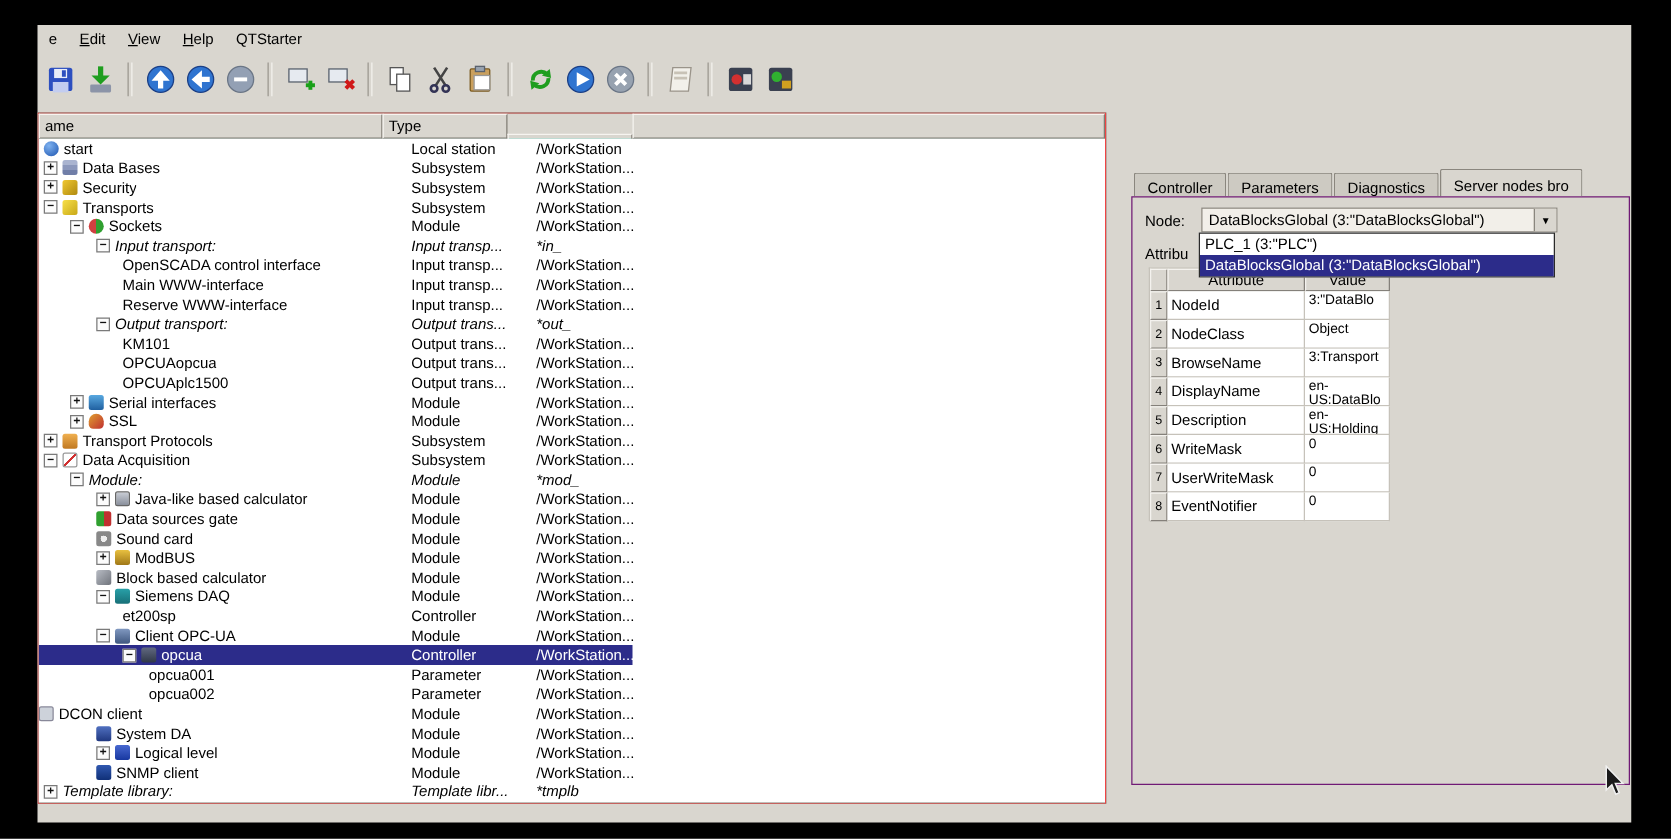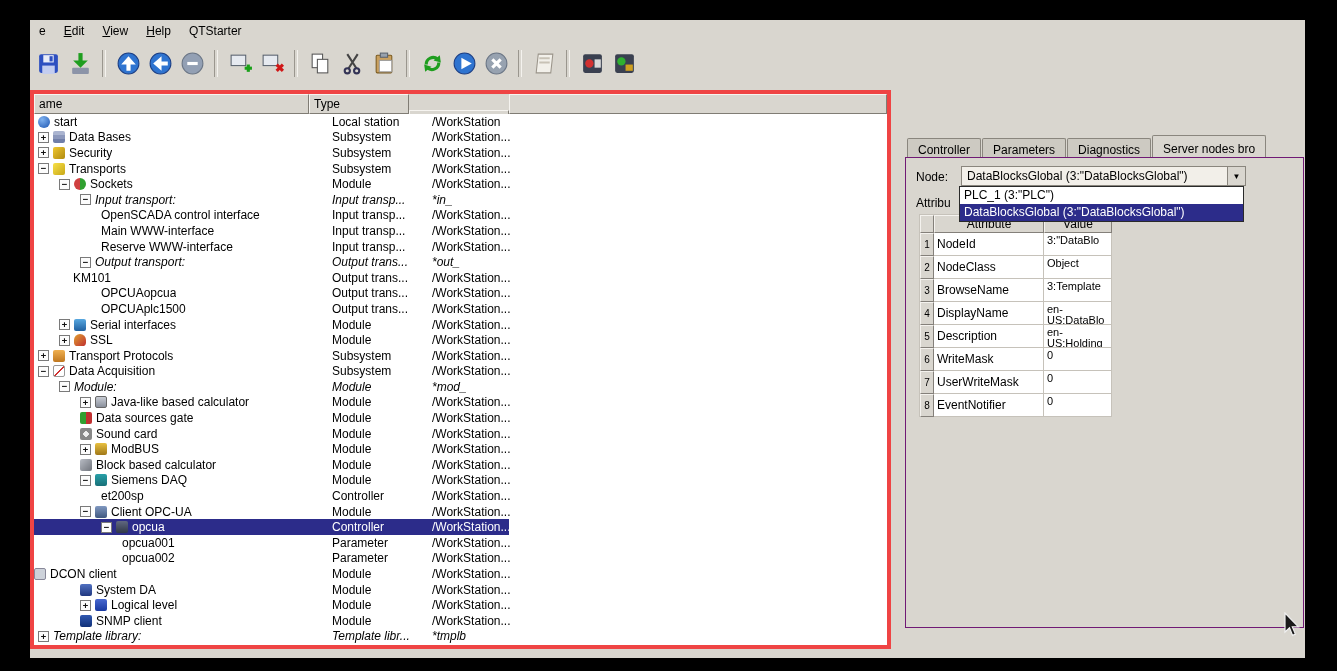"ame" #treewidget { border: 4px solid #ef4444 -> 1px solid #ef4444 }
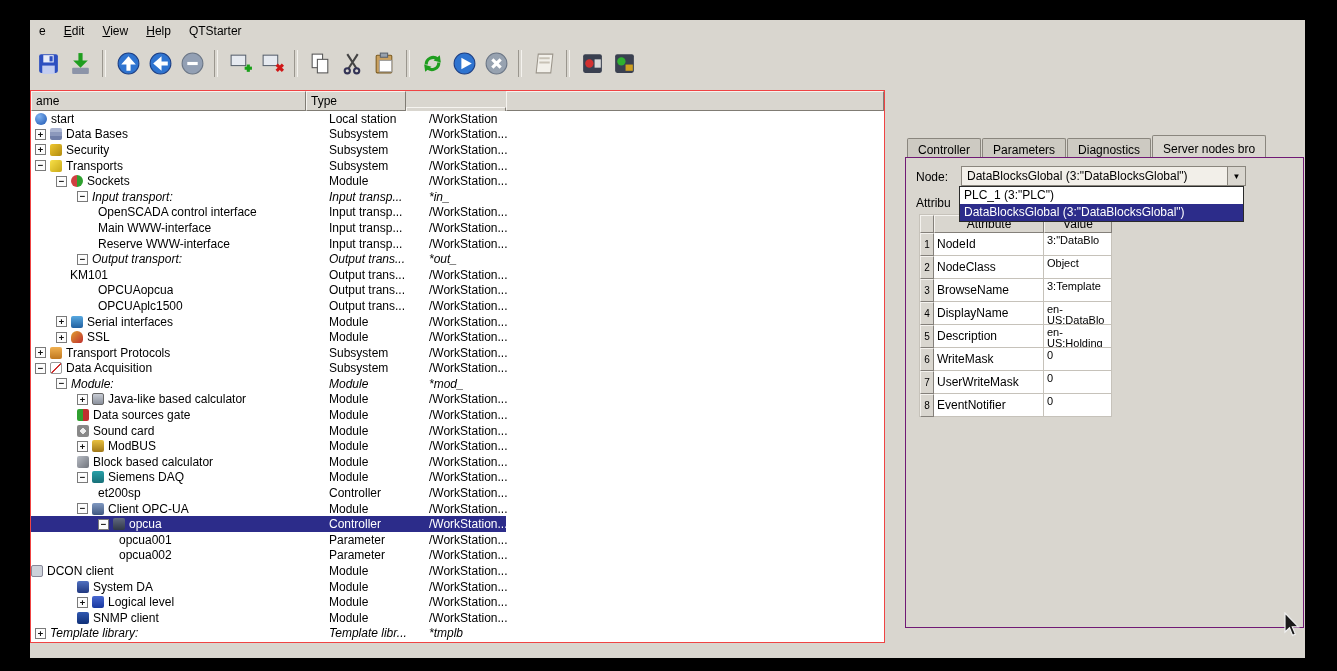"KM101" div.tcell { padding-left: 39px -> 67px }
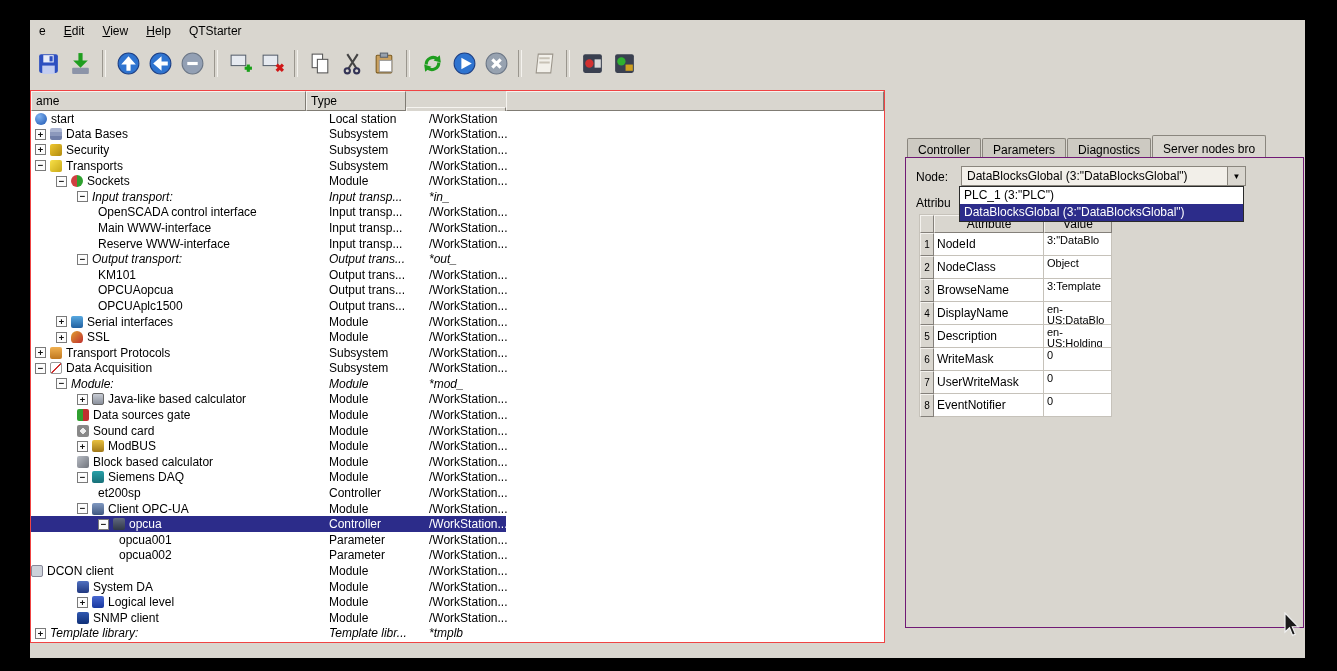"3:Template" div.cval { text: 3:Template -> 3:Transport }
